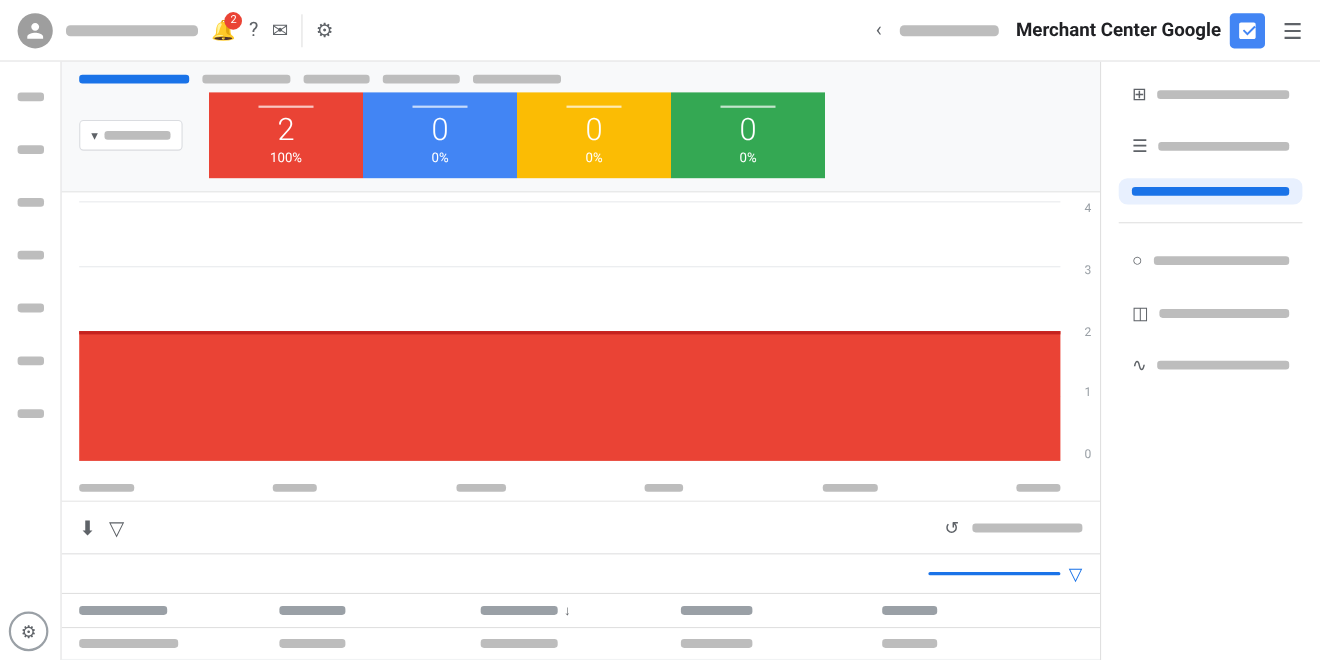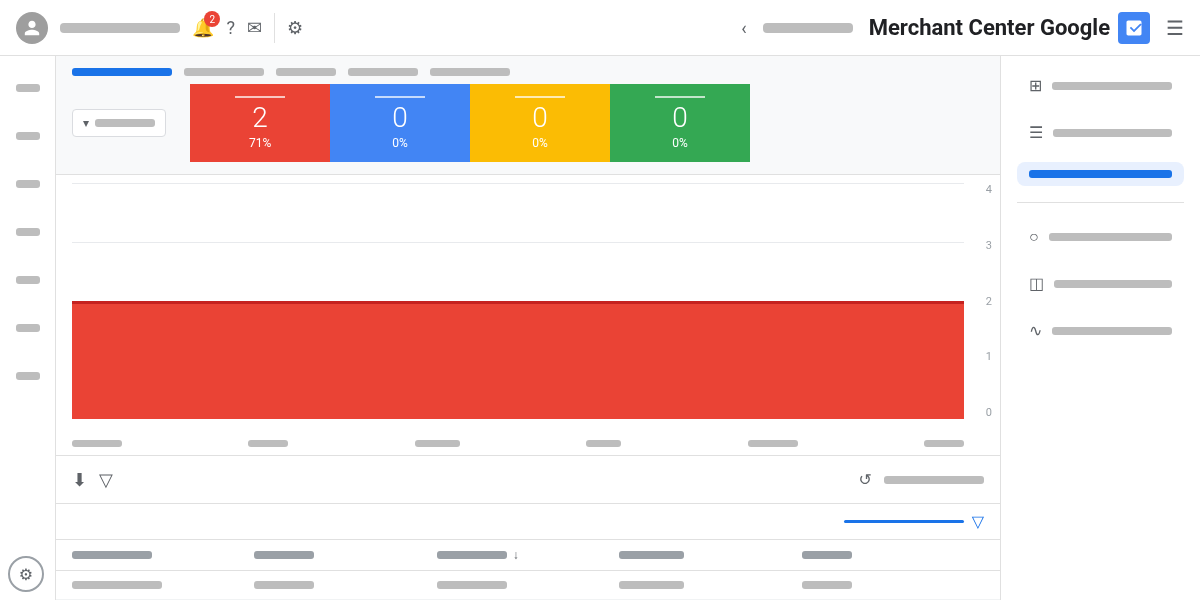"Merchant Center Google" .mc-title { font-size: 22px -> 17px }
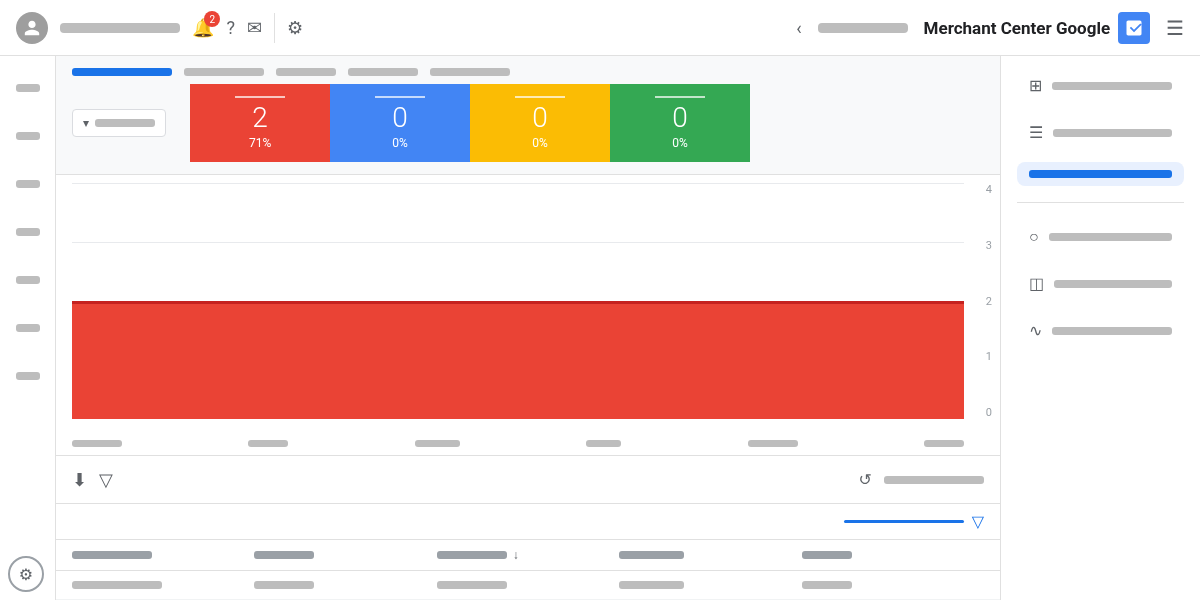"71%" div.status-card-pct { text: 71% -> 100% }
